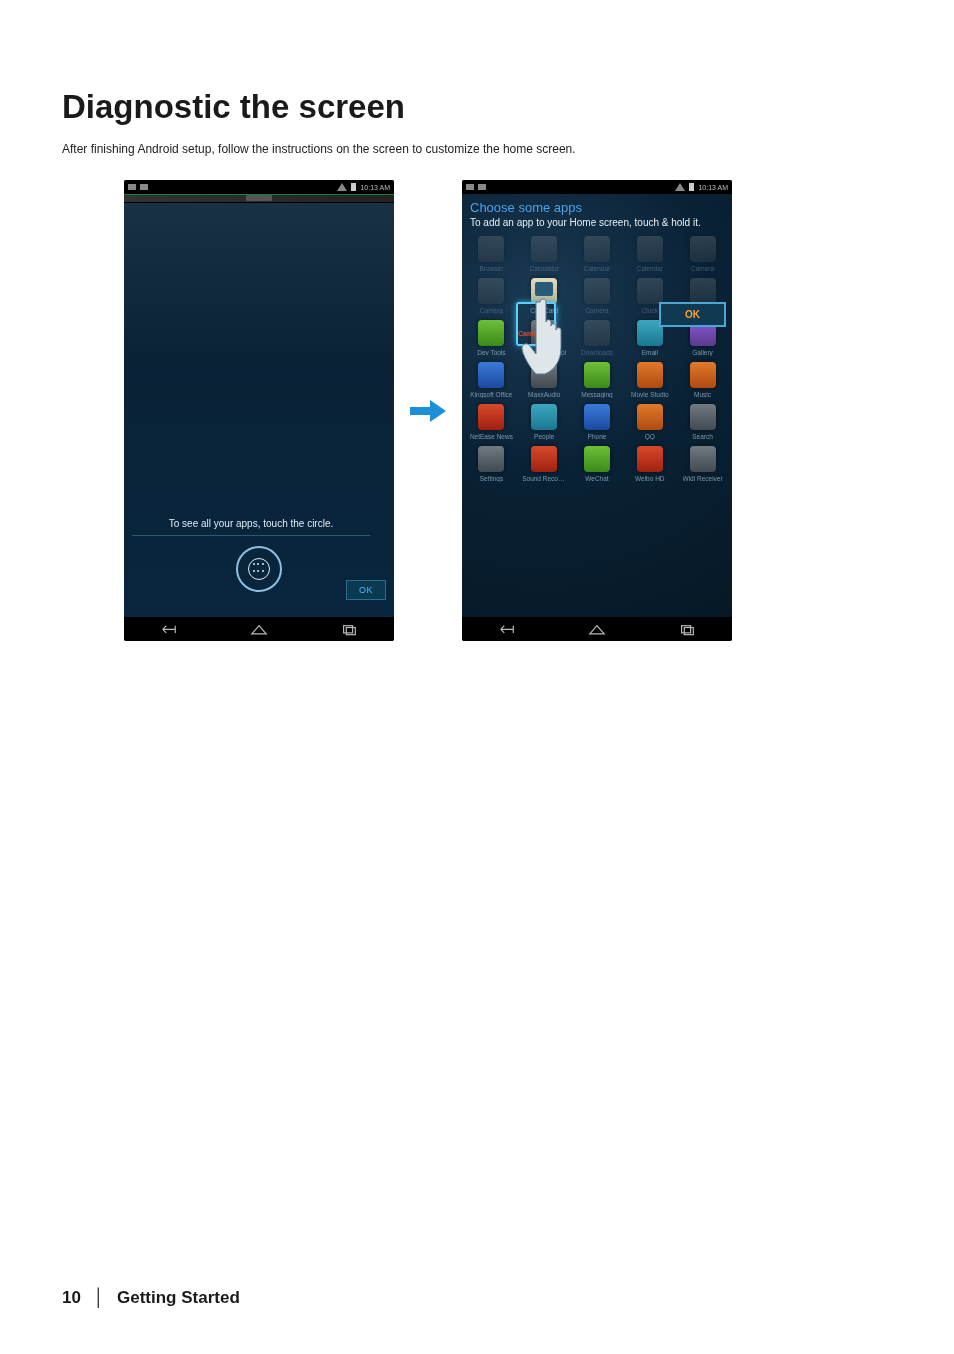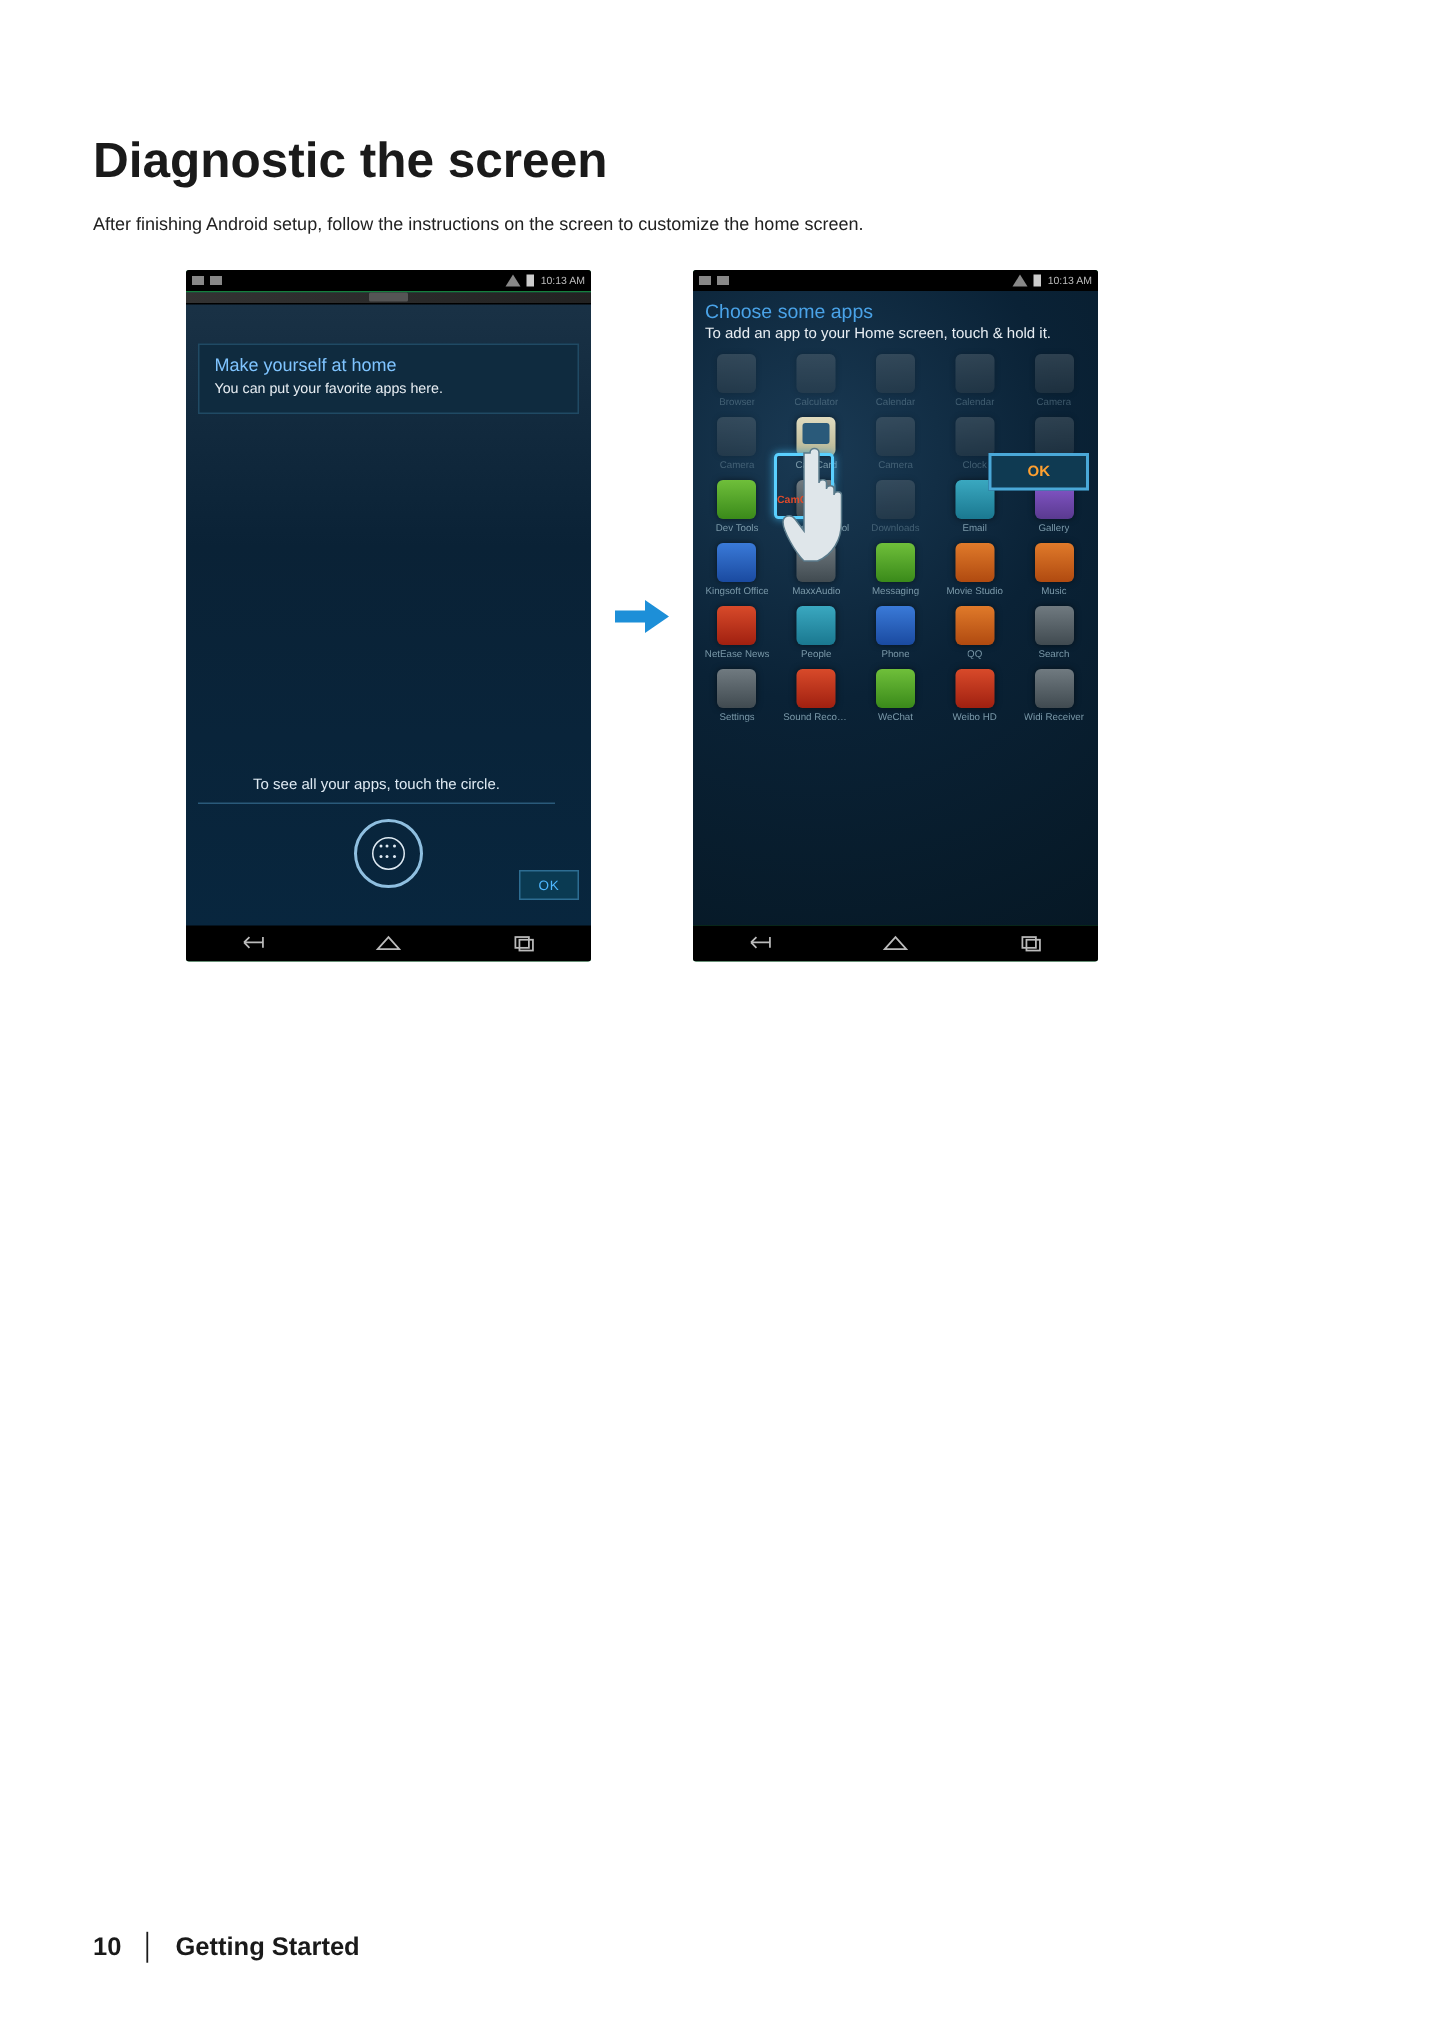"Make yourself at home" div.panel1 { html: <div> <div>Make yourself at home</div> <div>You can put your favorite apps here.</div> </div> -> none }
